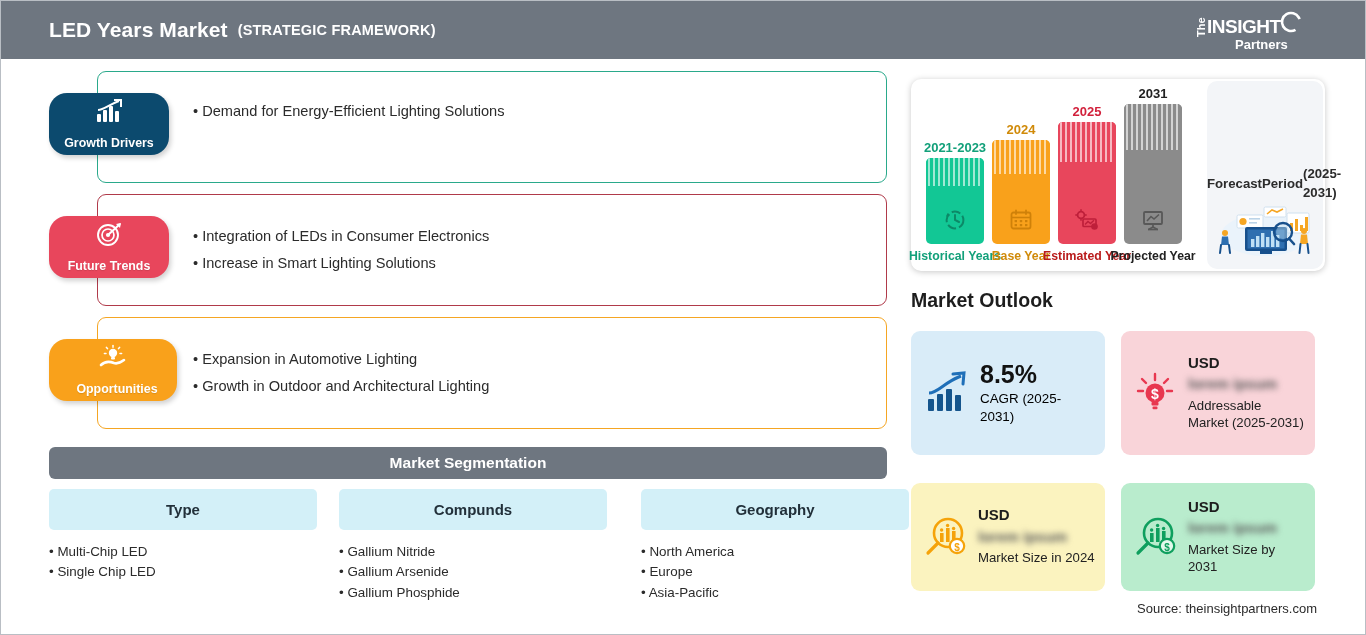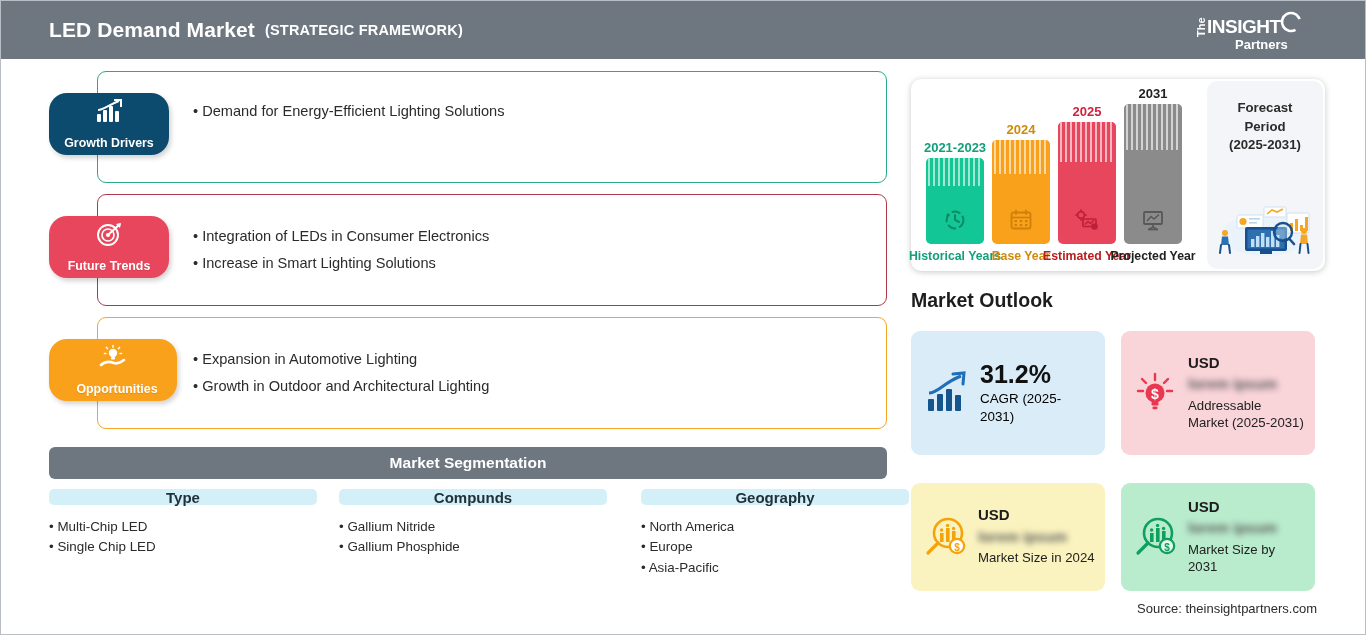"LED Demand Market" span.hdr-title { text: Demand -> Years }
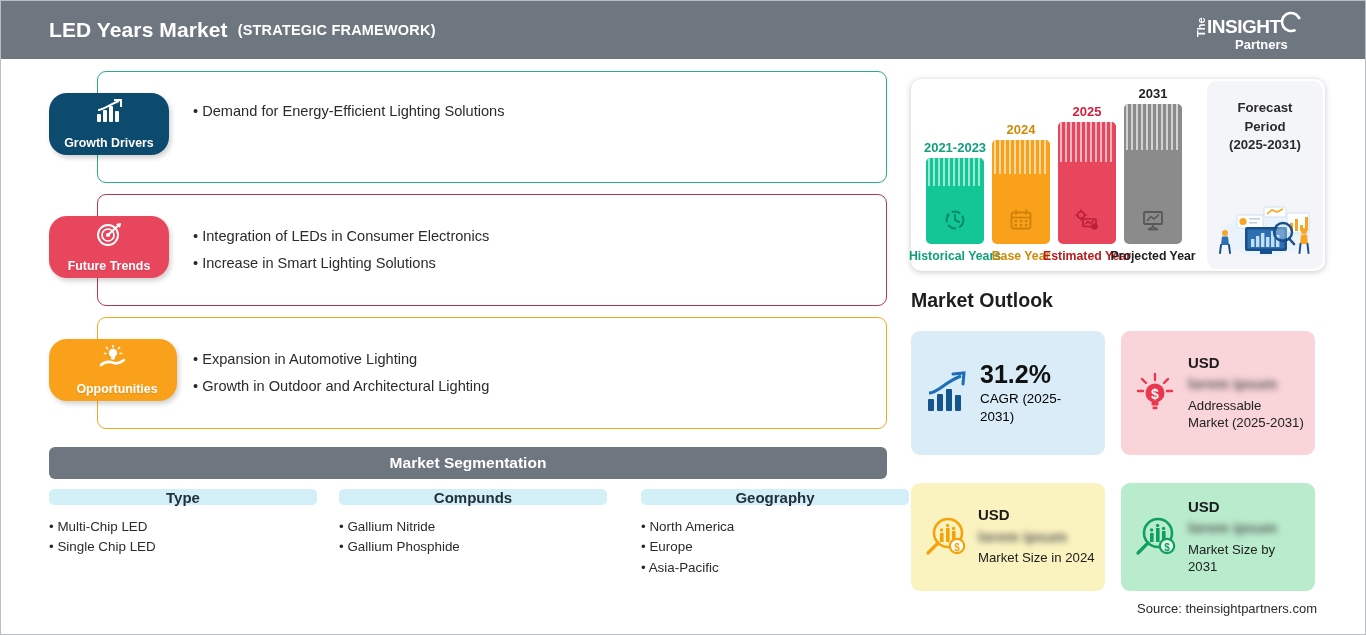"Forecast" .forecast-box { flex-direction: column -> row }
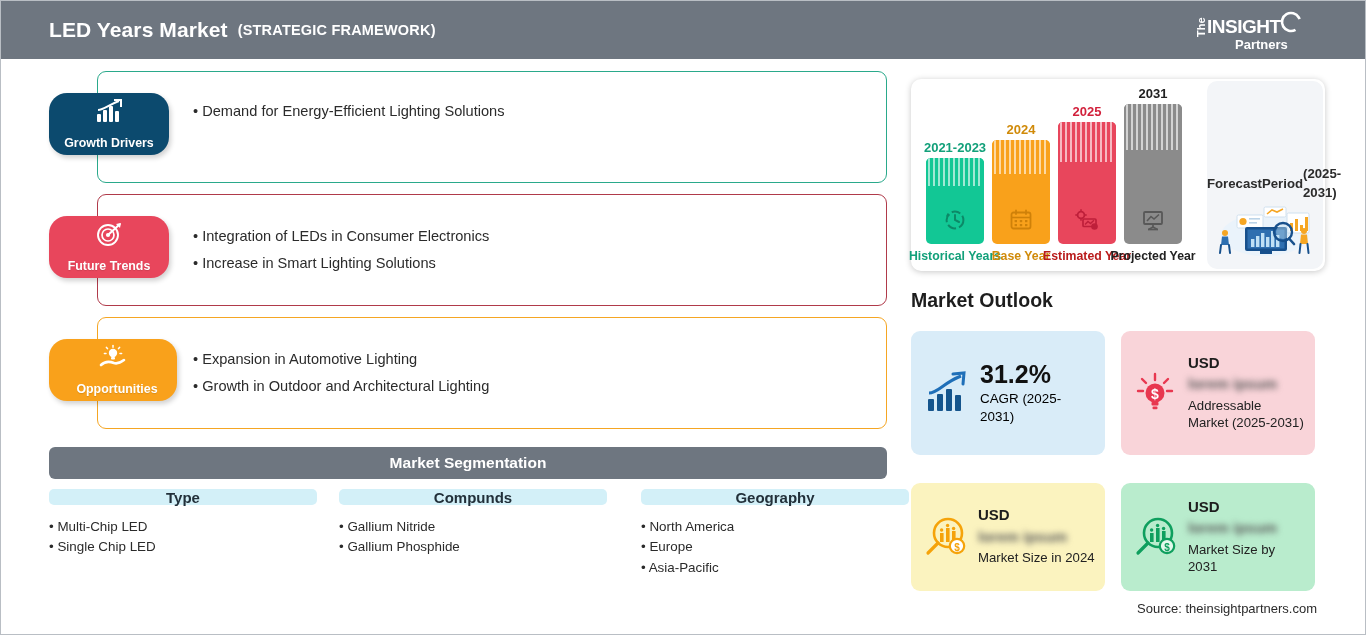"31.2%" span.big-pct { text: 31.2% -> 8.5% }
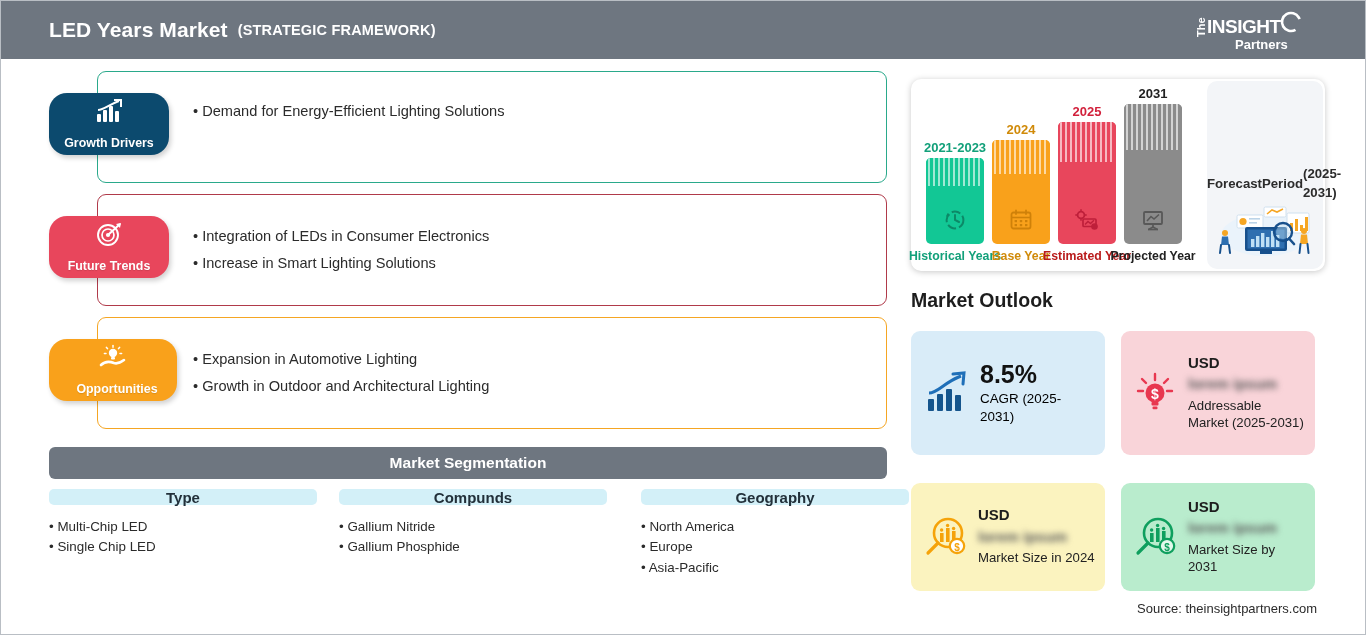"Type" .seg-col-head { height: 16px -> 41px }
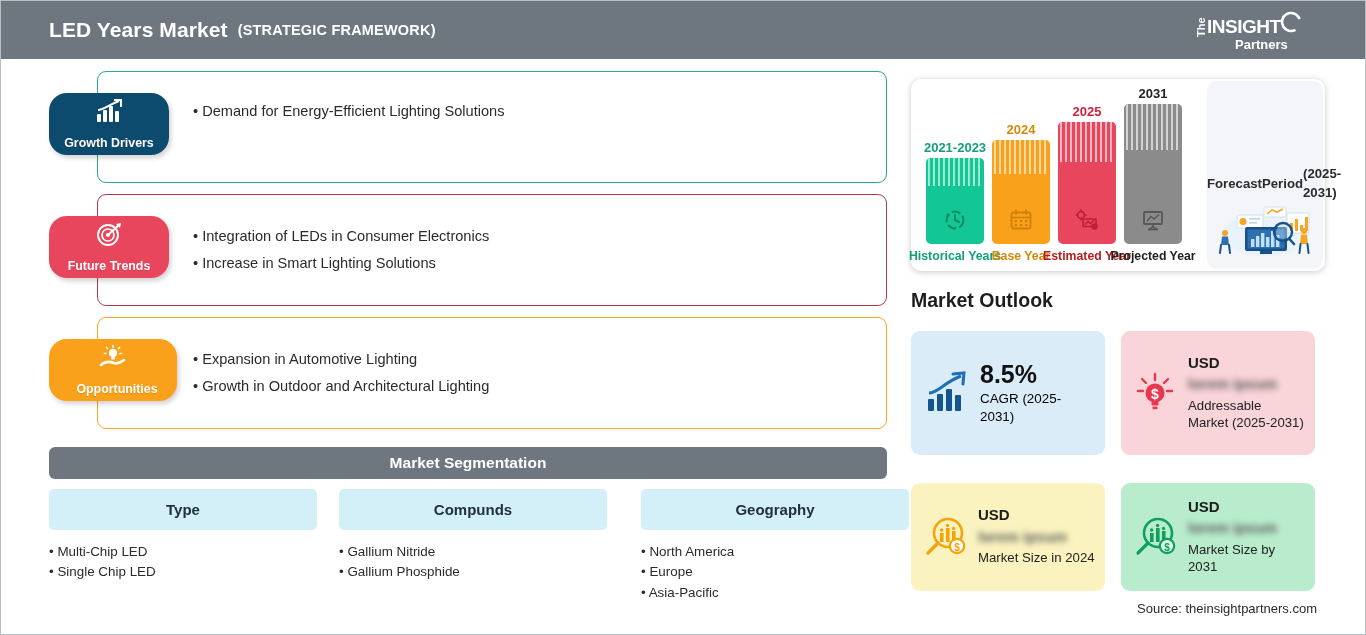"Gallium Arsenide" div.seg-item { html: none -> <div>Gallium Arsenide</div> }
